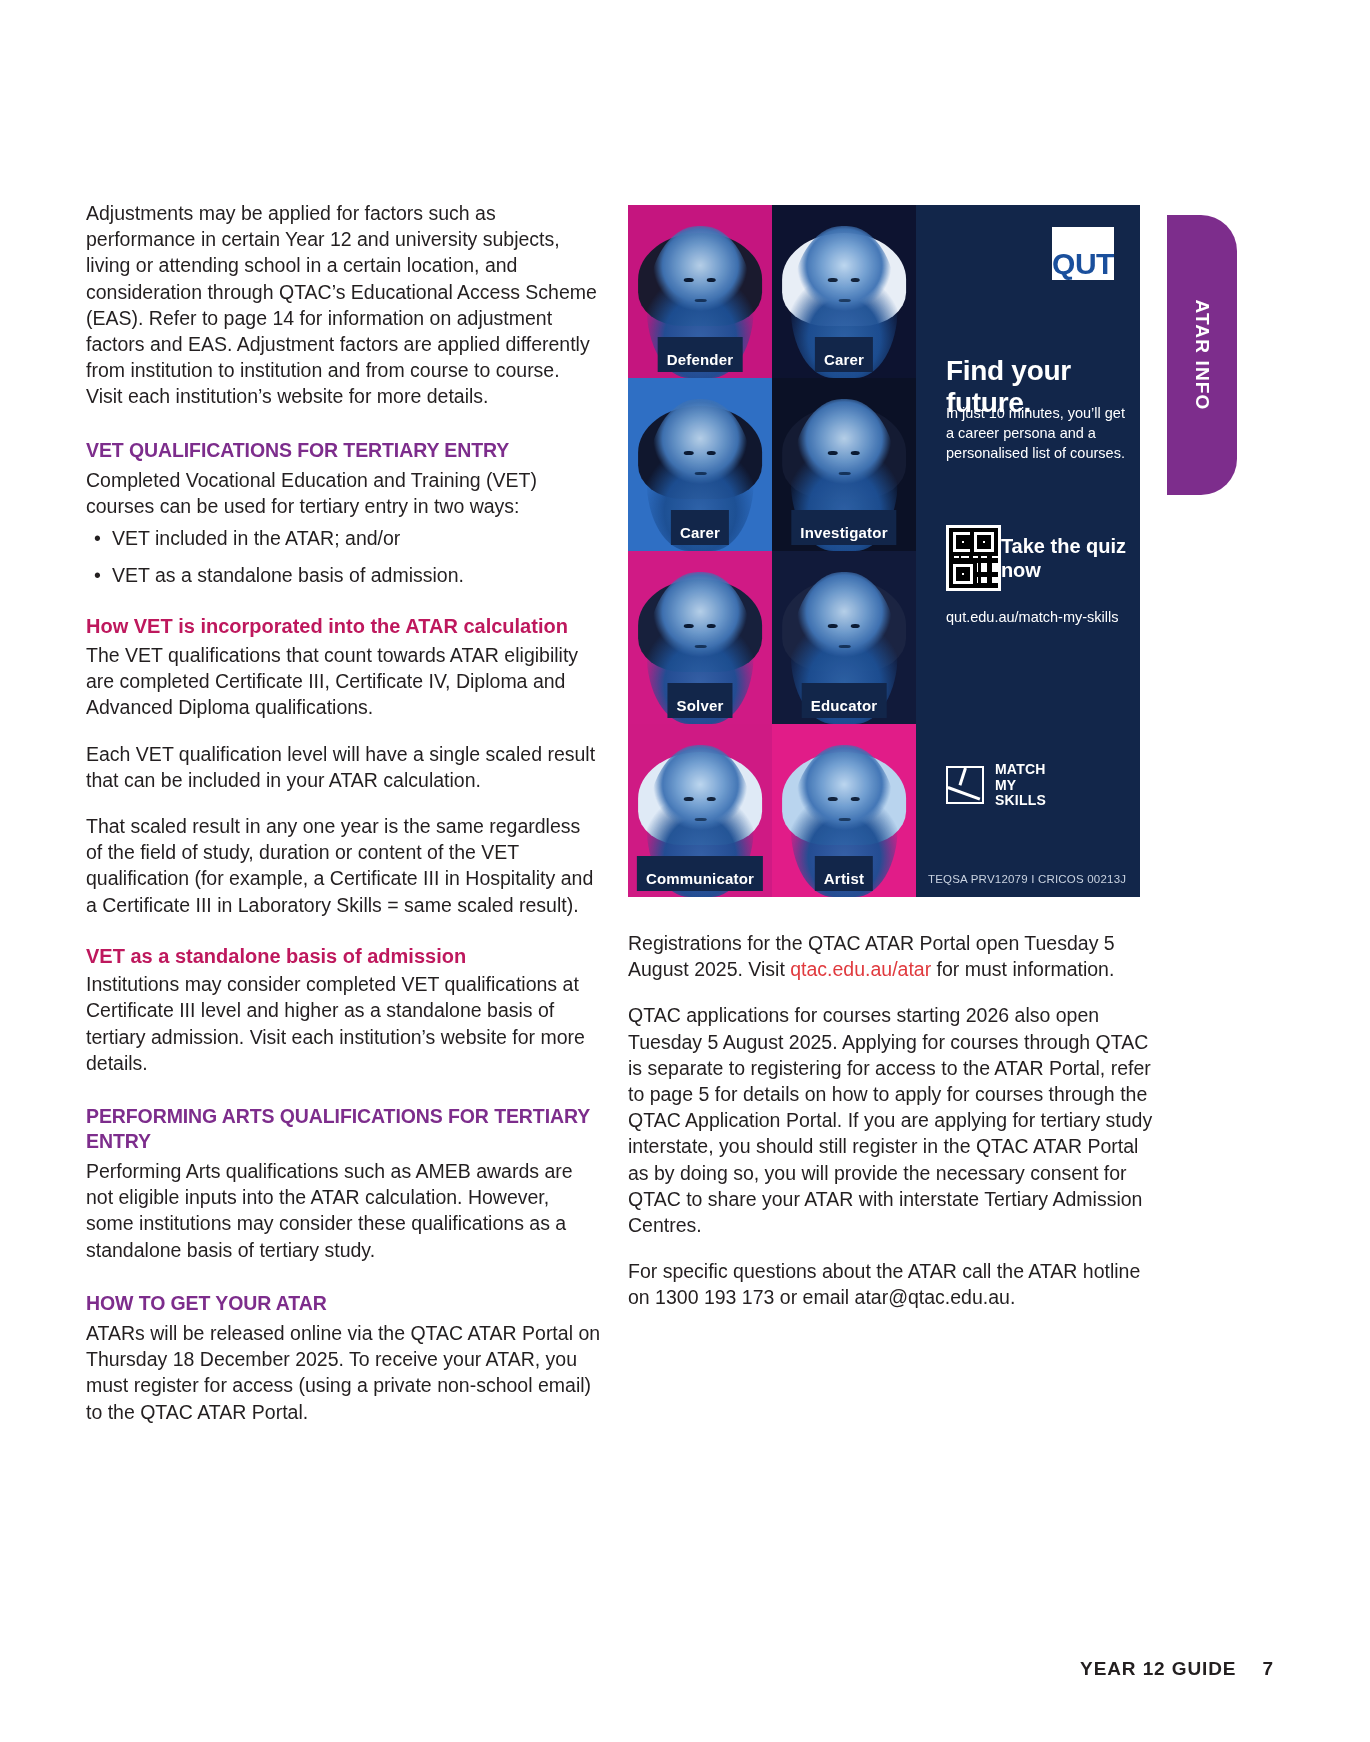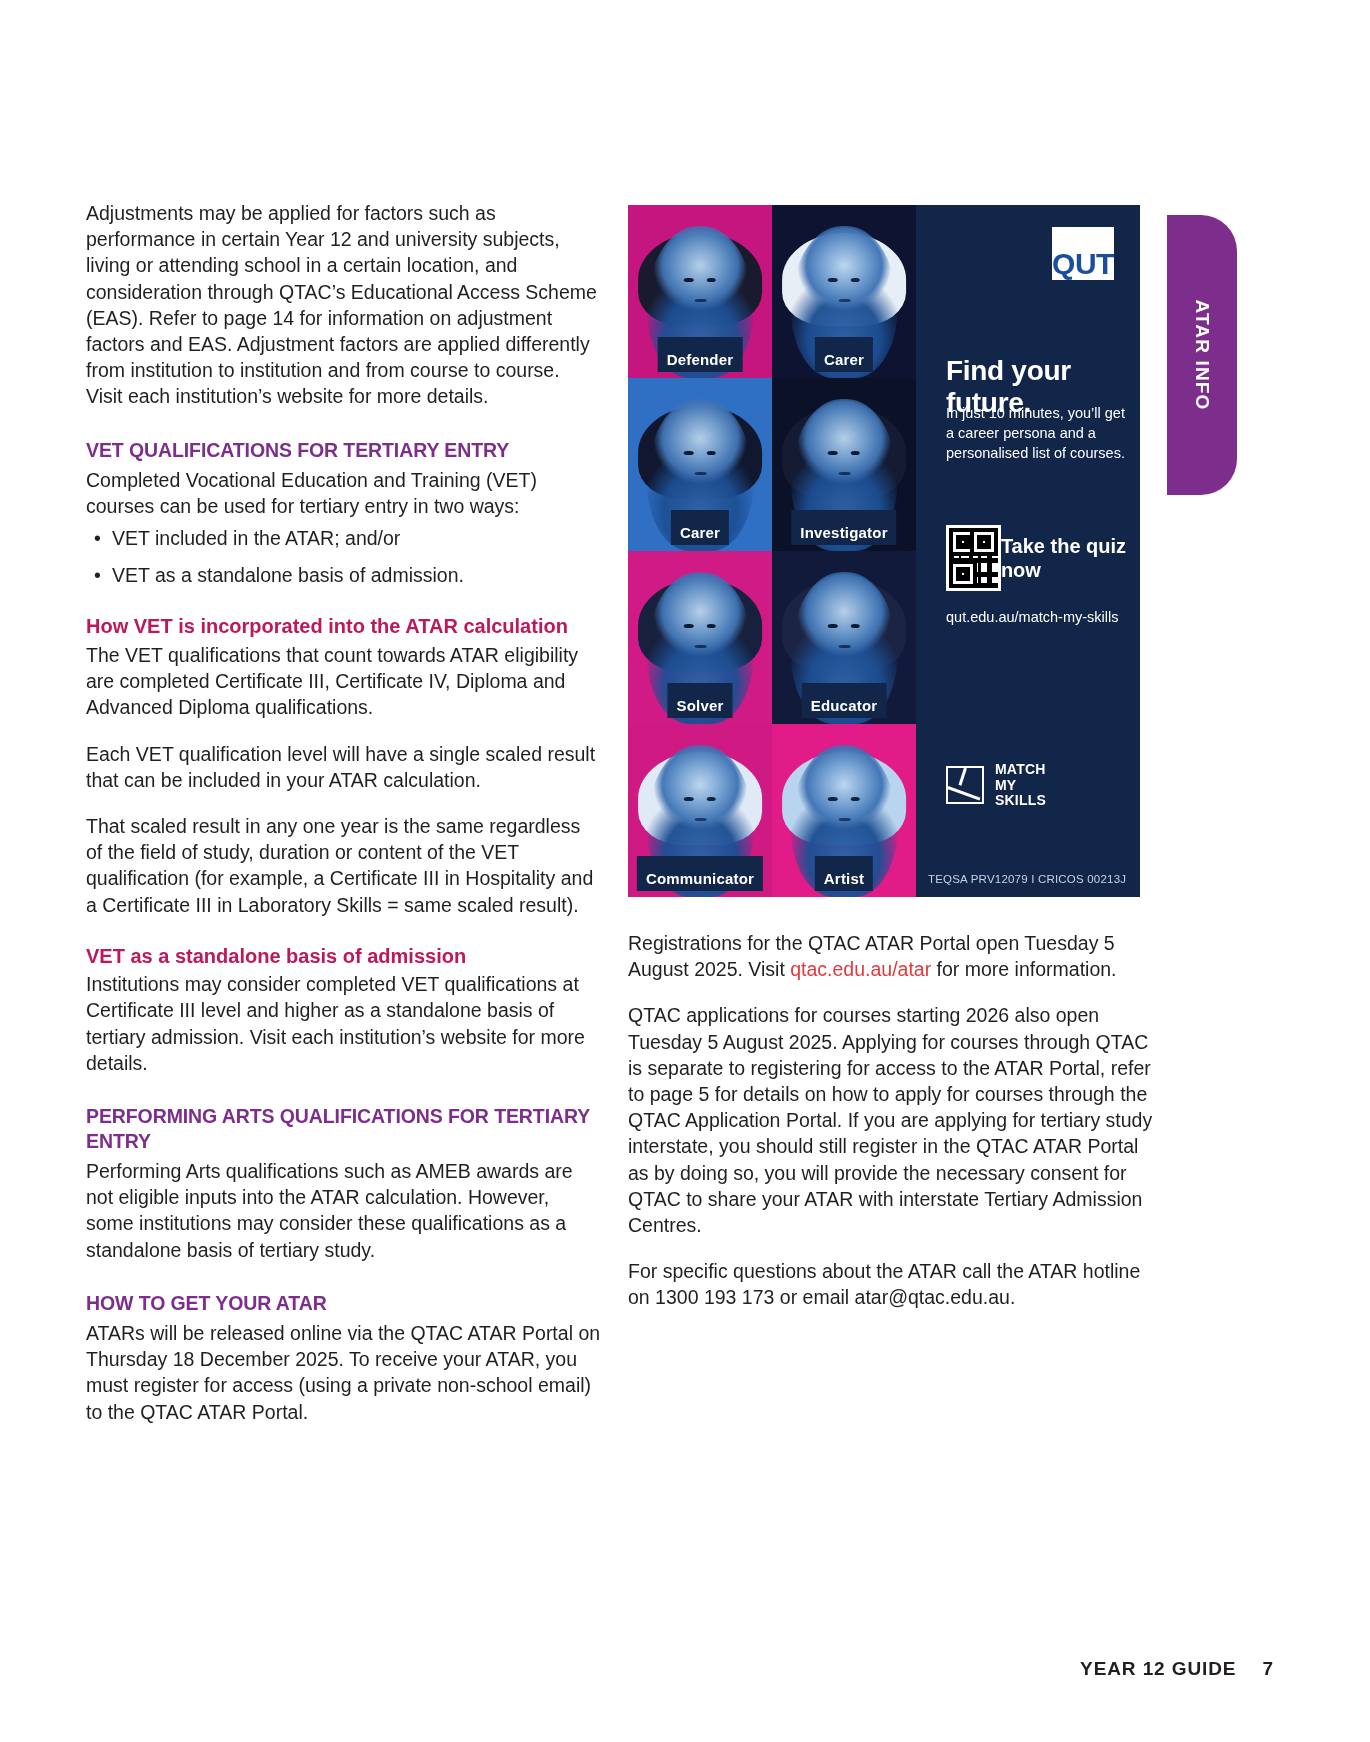"for more information." span { text: more -> must }
